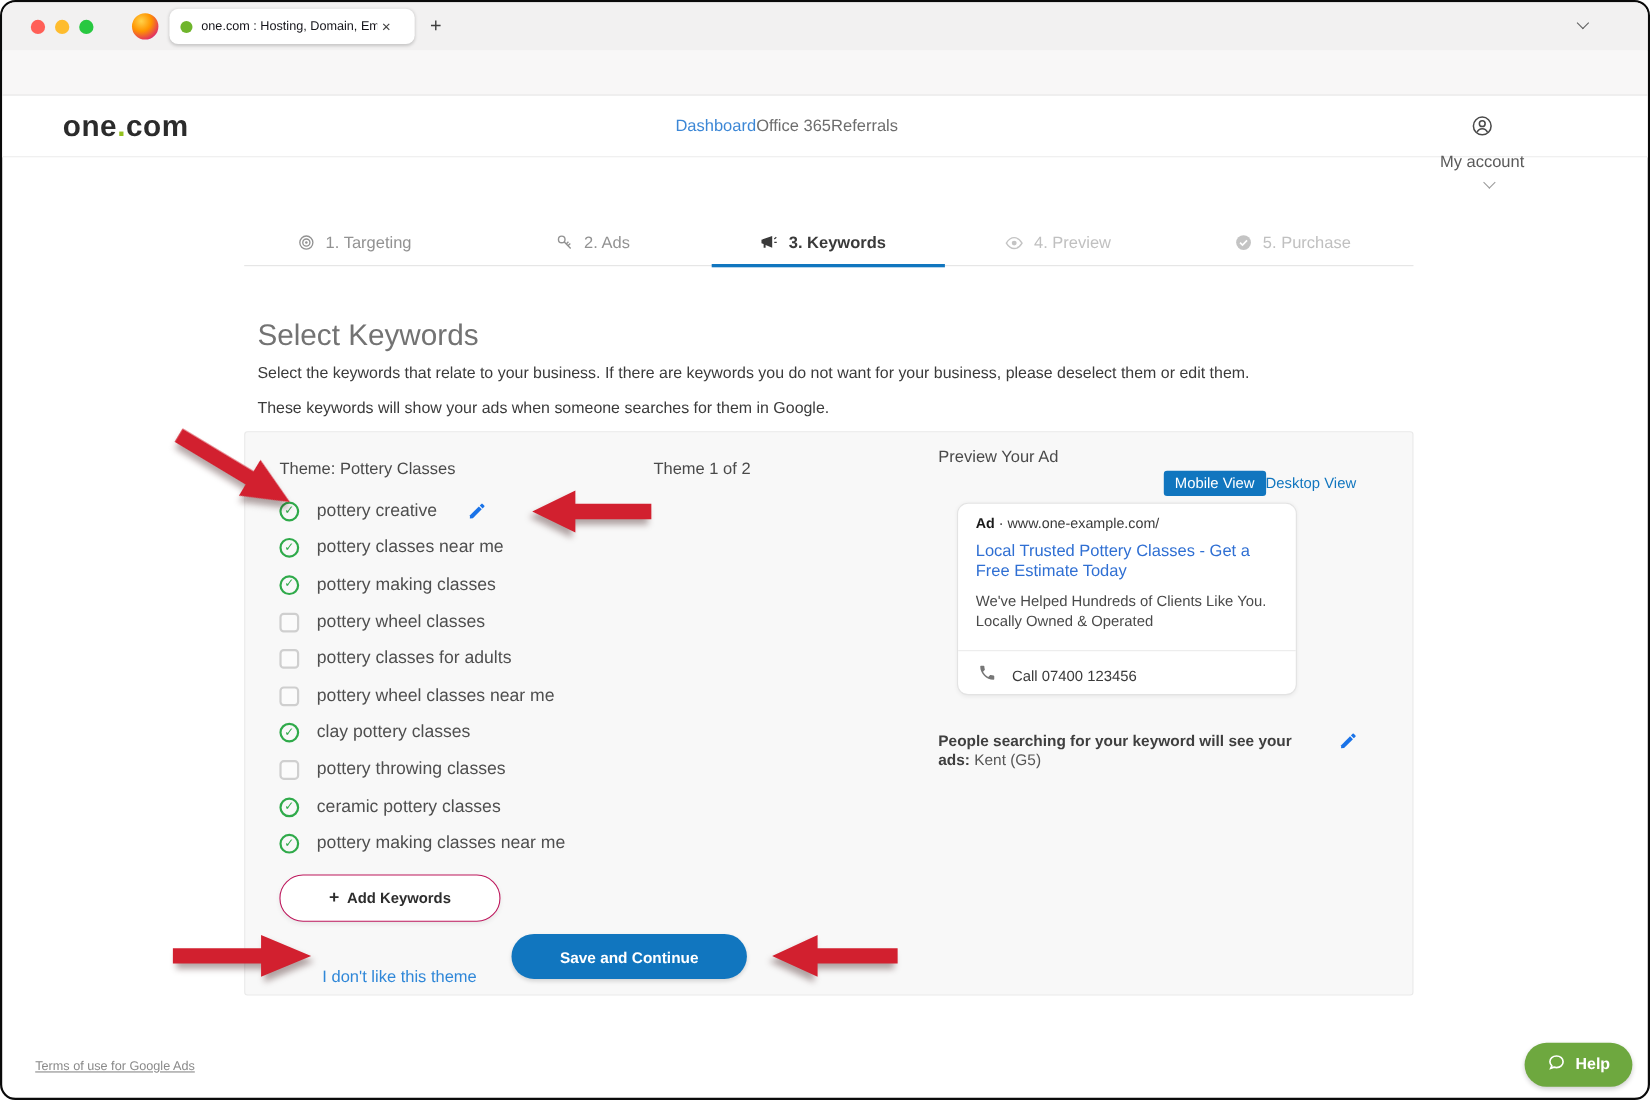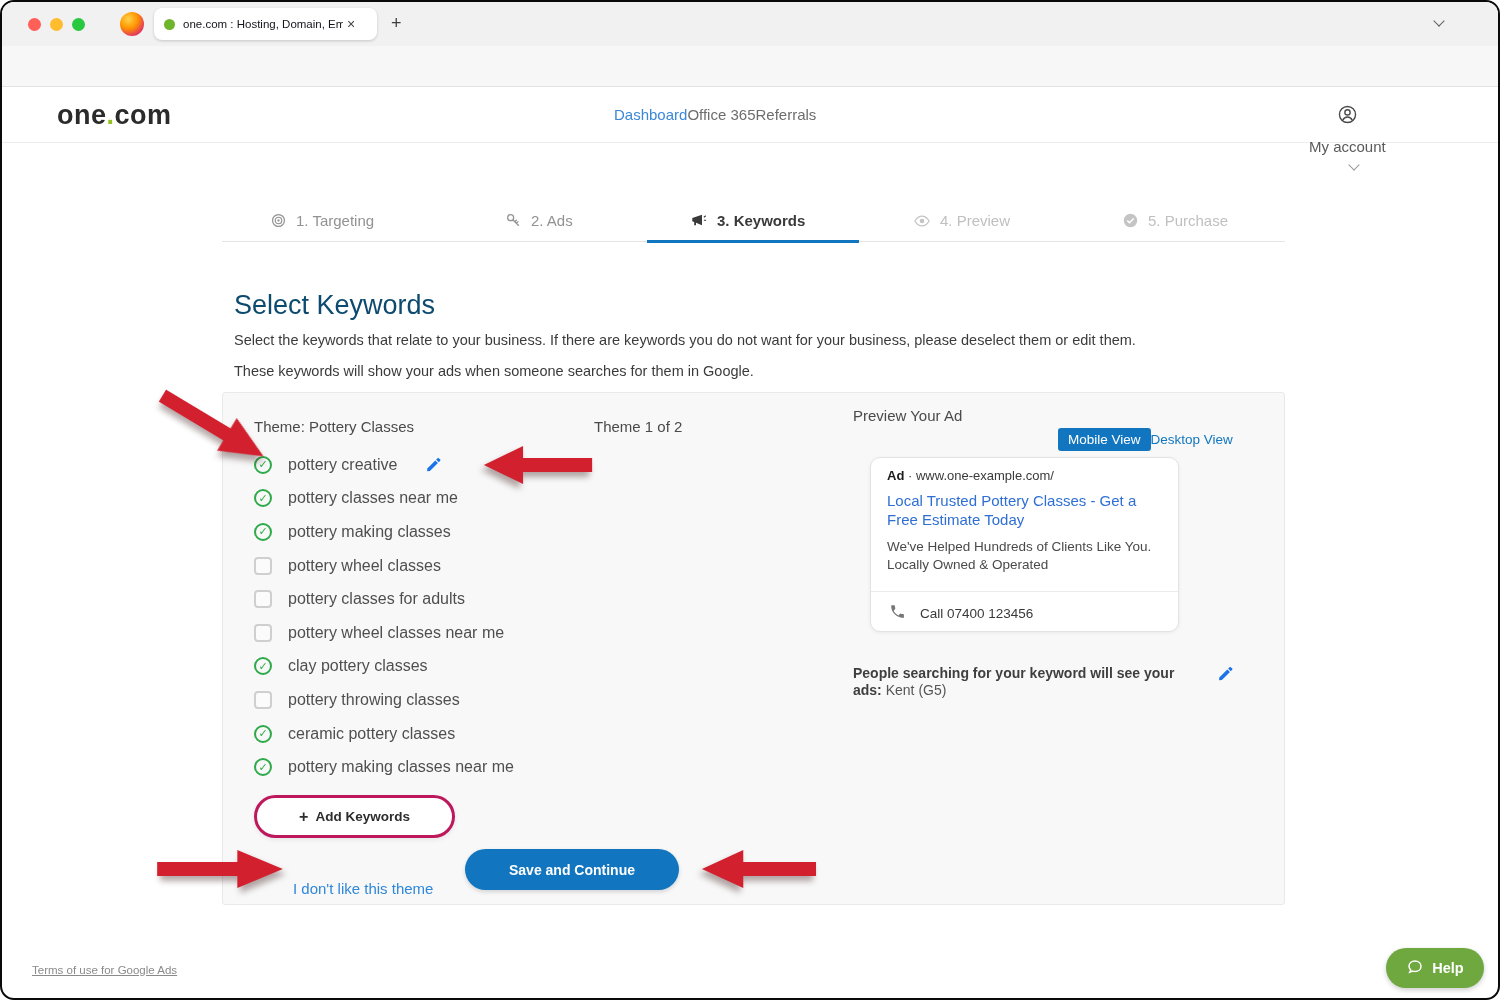"Select Keywords" .page-title { color: #0c4a6e -> #737373 }
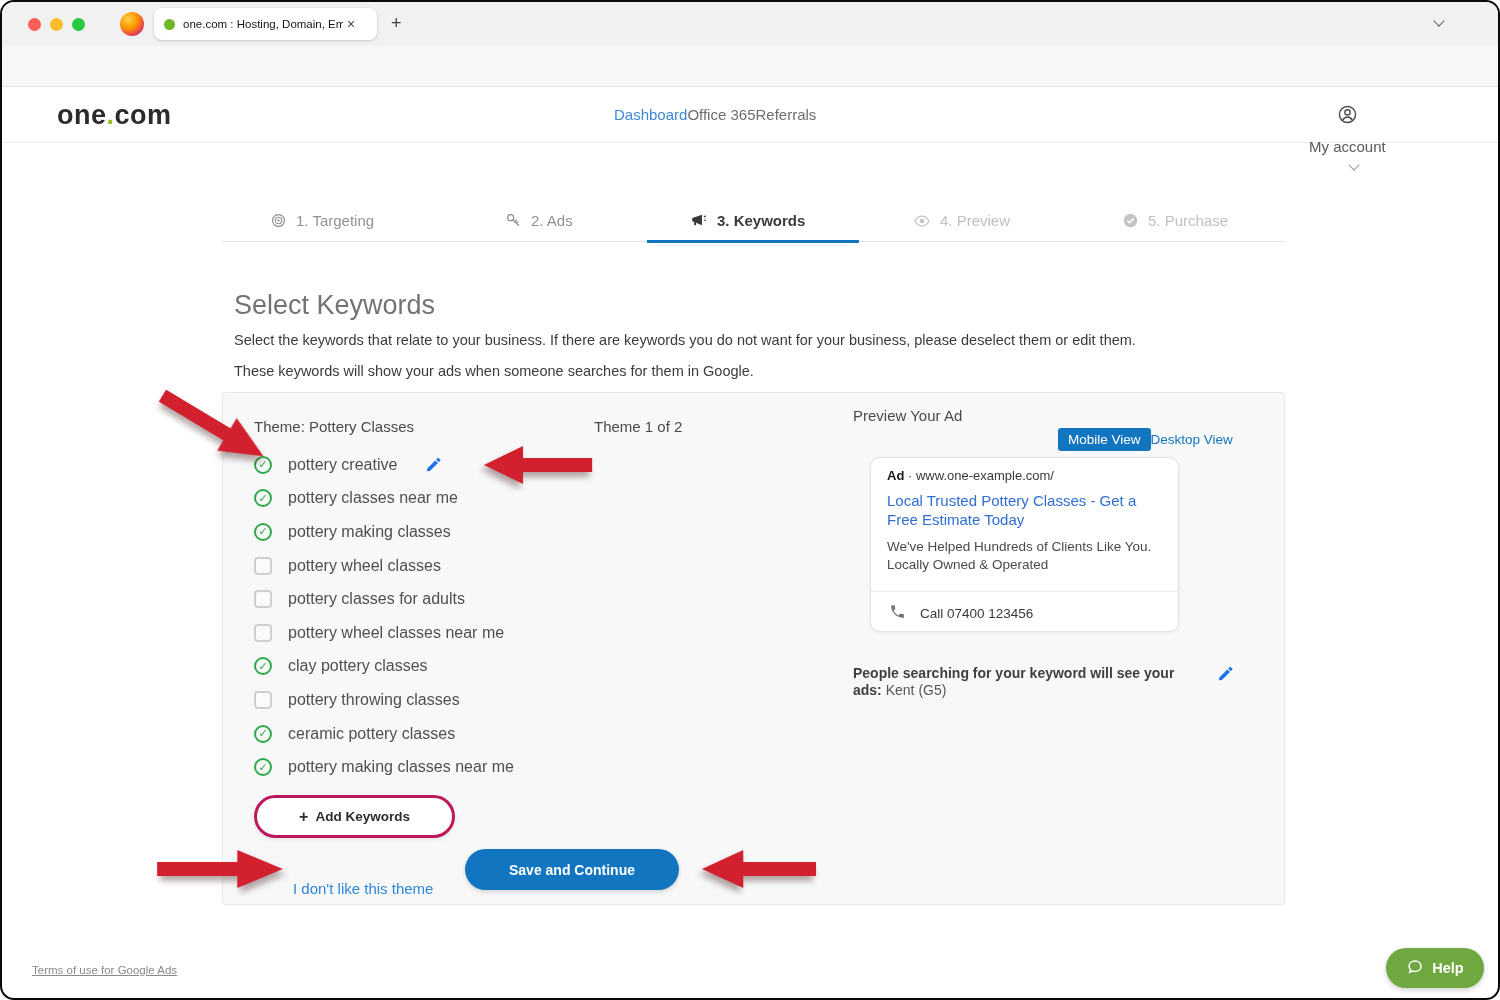"Add Keywords" .add-btn { border: 3px solid #be185d -> 1px solid #be185d }
